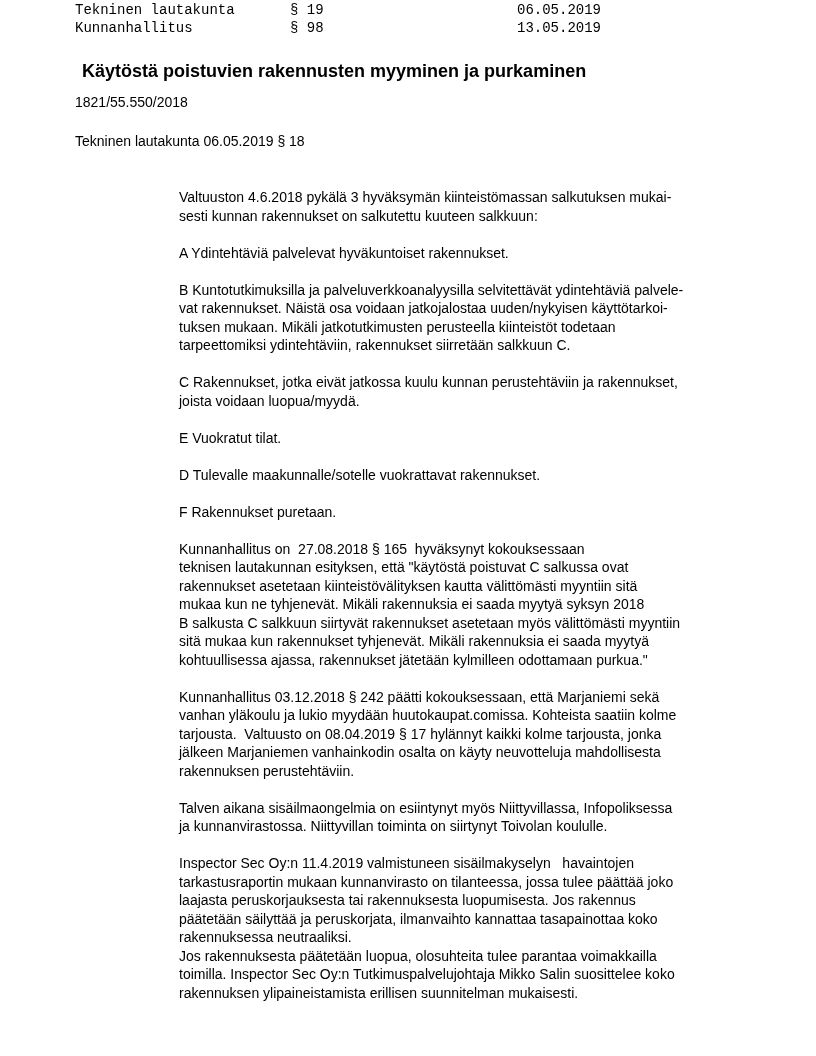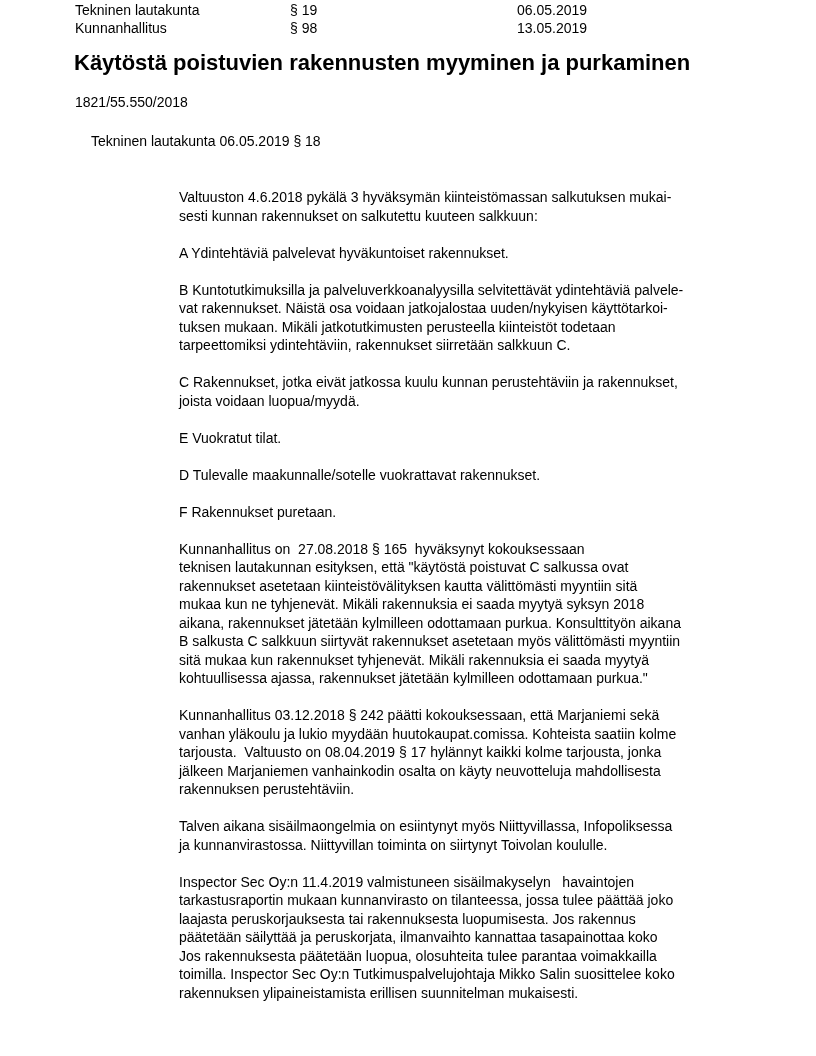"Tekninen lautakunta" .header-row { font-family: none -> Liberation Mono, monospace }
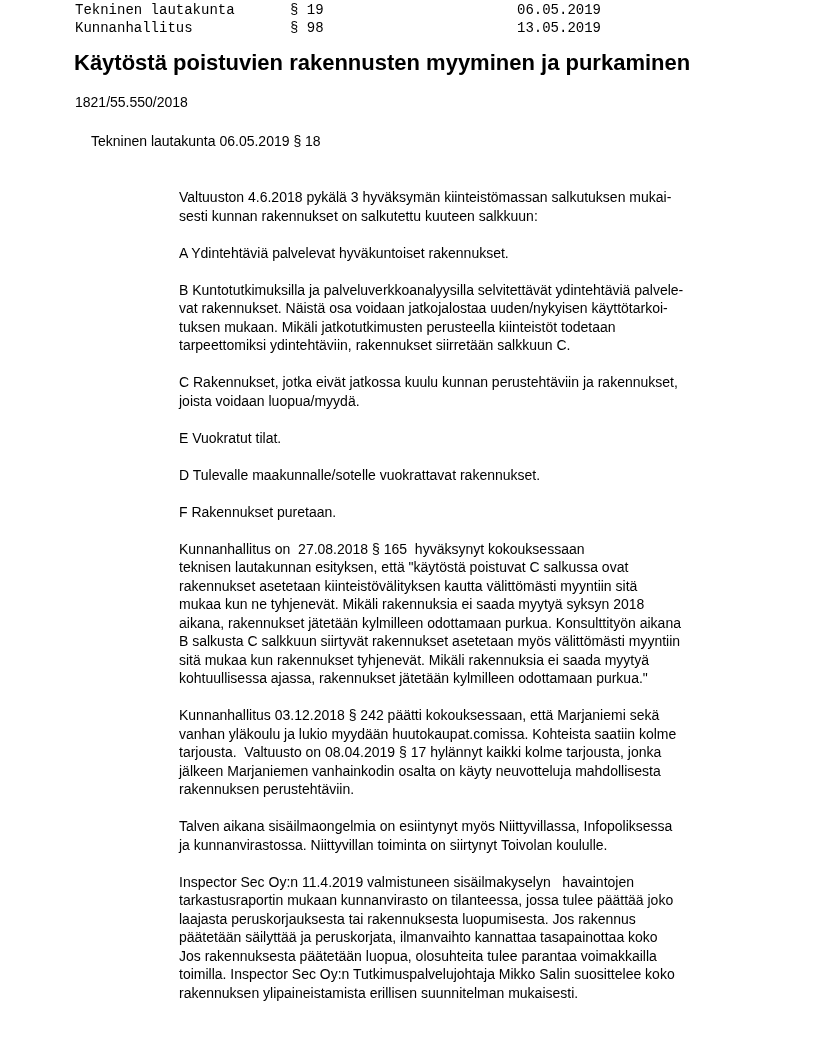"Käytöstä poistuvien rakennusten myyminen" .doc-title { font-size: 22px -> 18px; margin: 0 -> 8px }
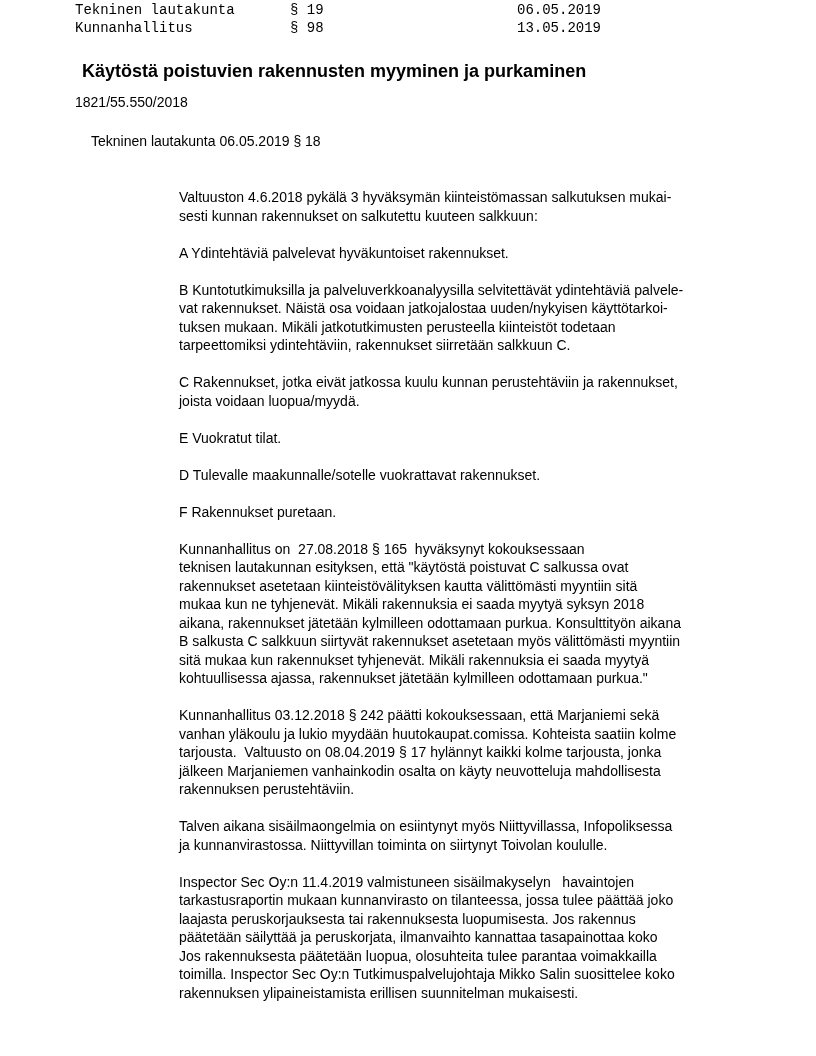"Tekninen lautakunta 06.05.2019 § 18" .section-heading { left: 91px -> 75px }
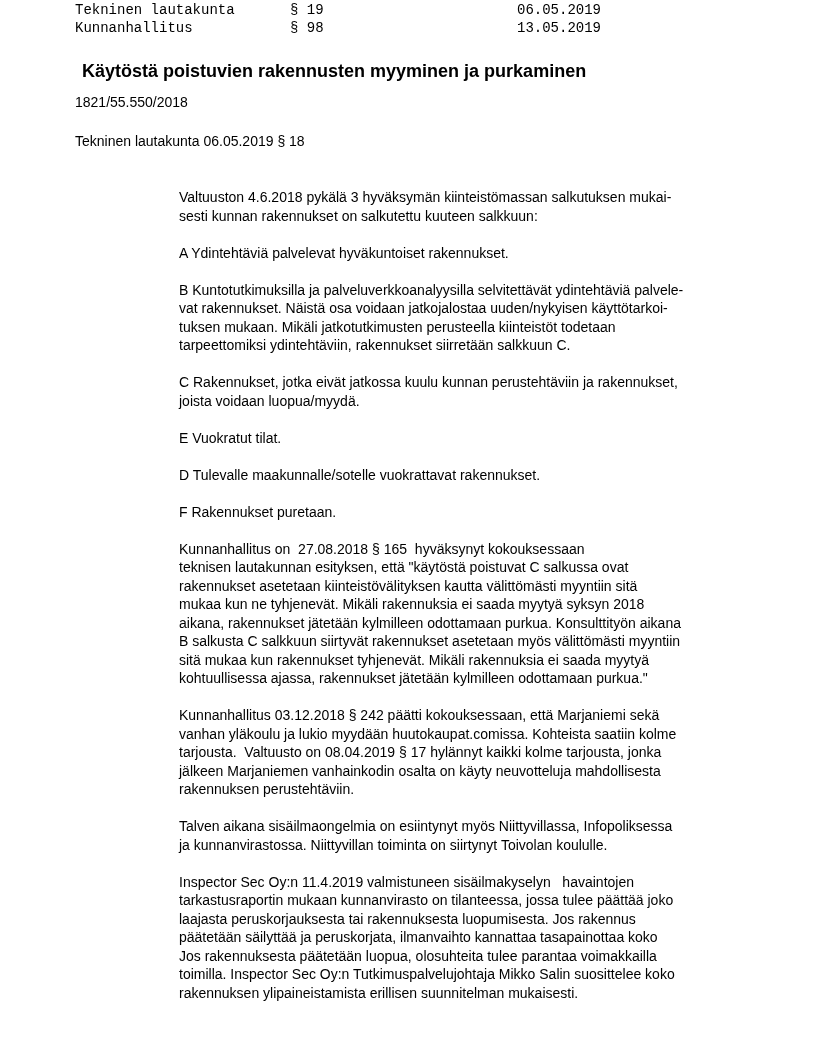"aikana, rakennukset jätetään kylmilleen" div.line { html: <div>aikana, rakennukset jätetään kylmilleen odottamaan purkua. Konsulttityön aikana</div> -> none }
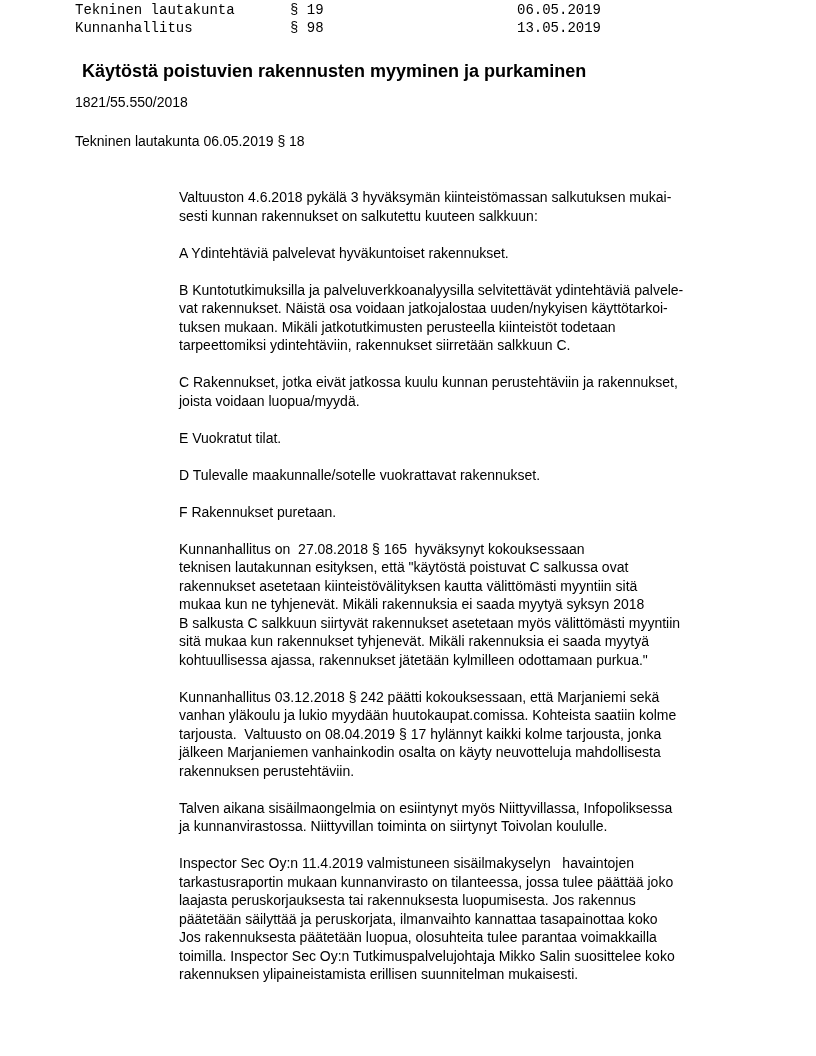"rakennuksessa neutraaliksi." div.line { html: none -> <div>rakennuksessa neutraaliksi.</div> }
